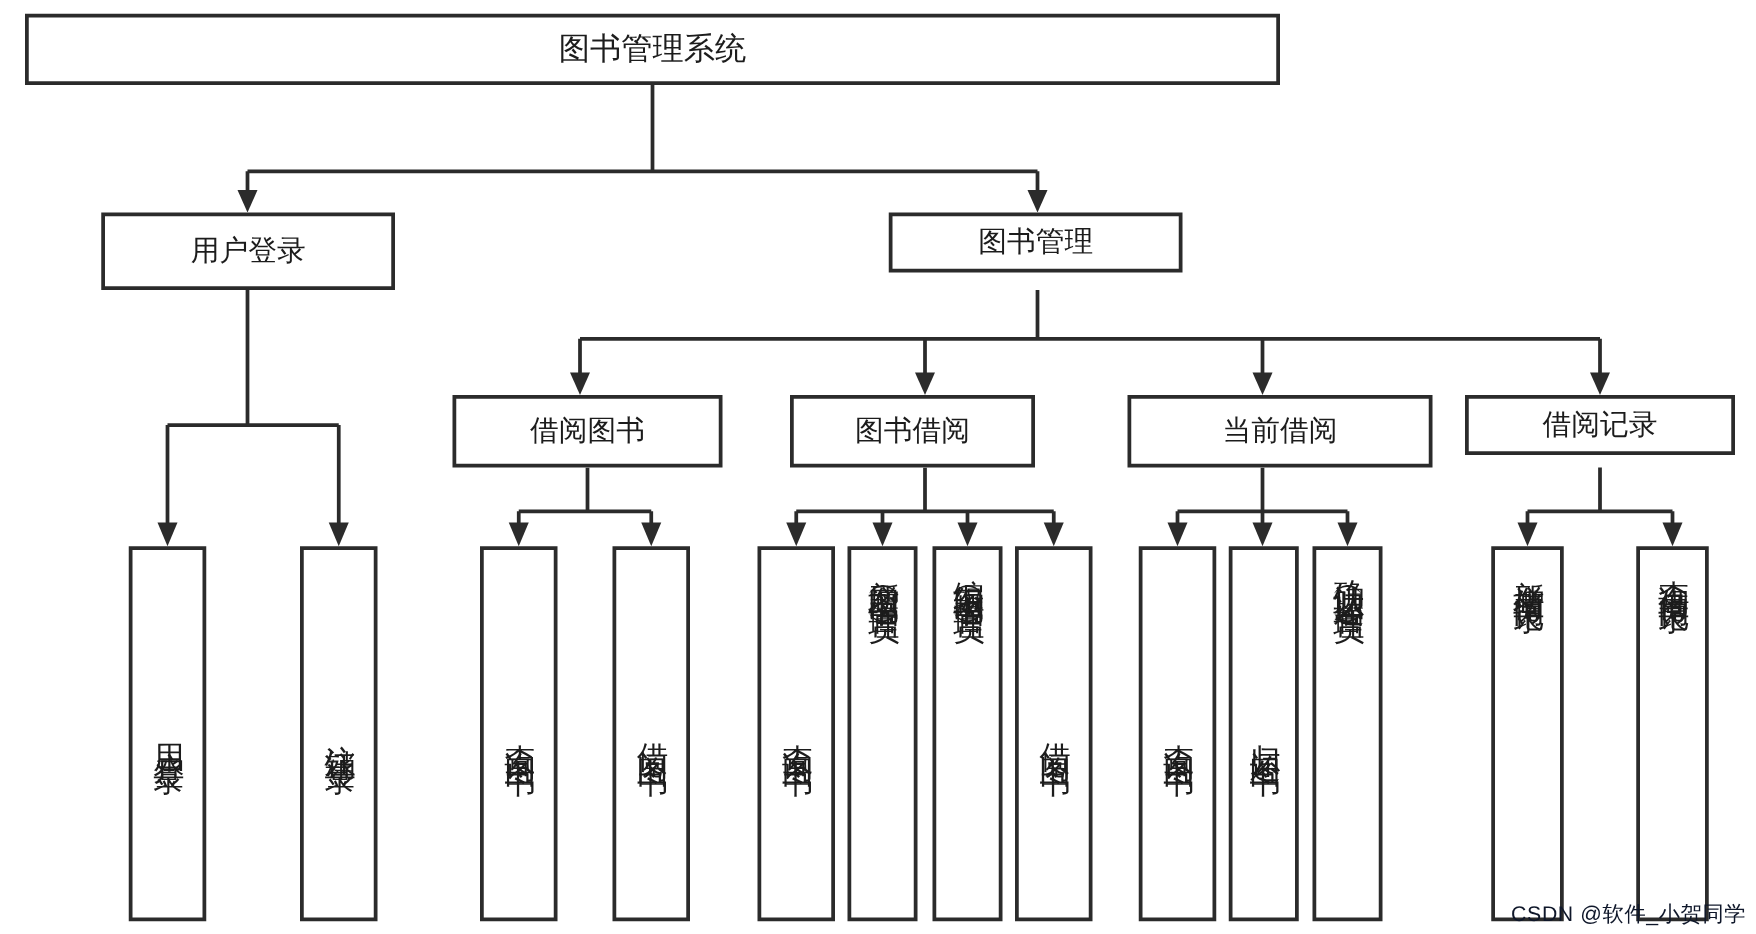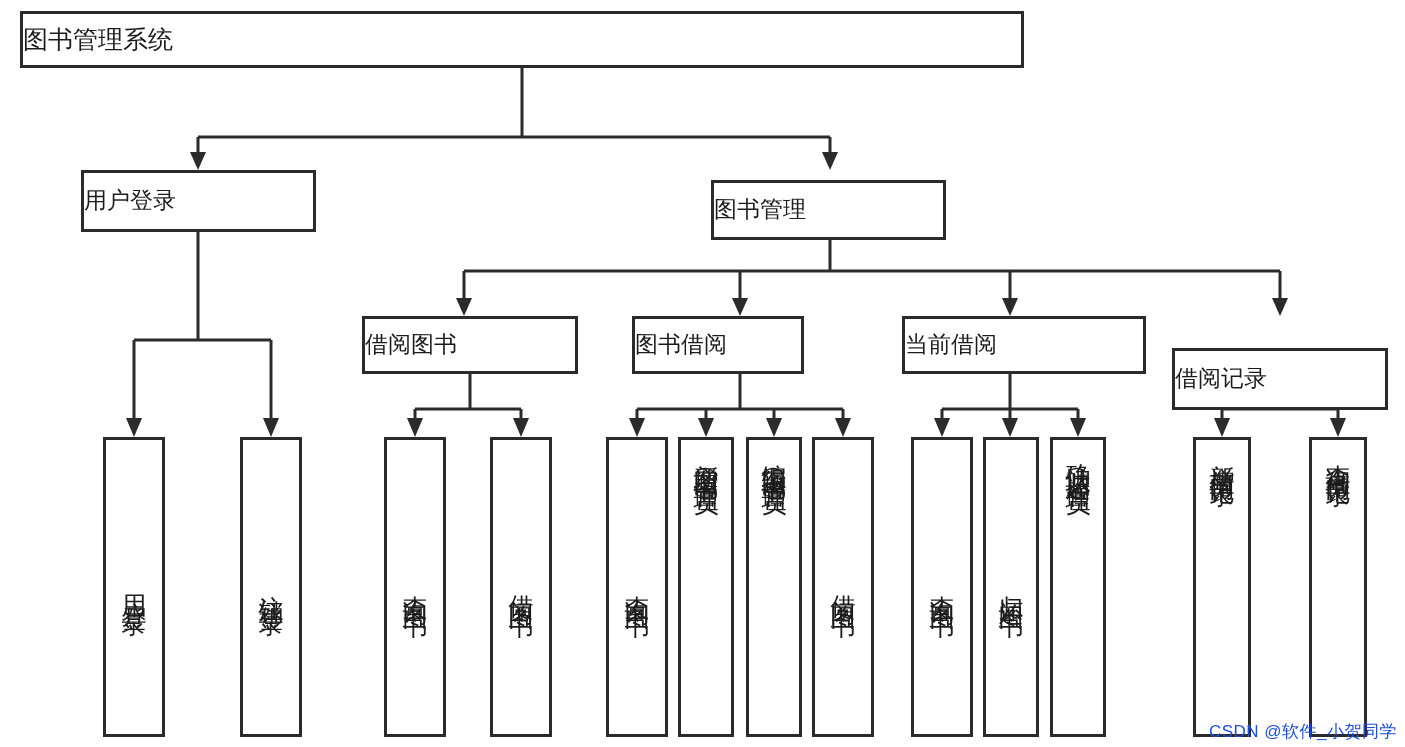"图书管理系统" .node { justify-content: none -> center }
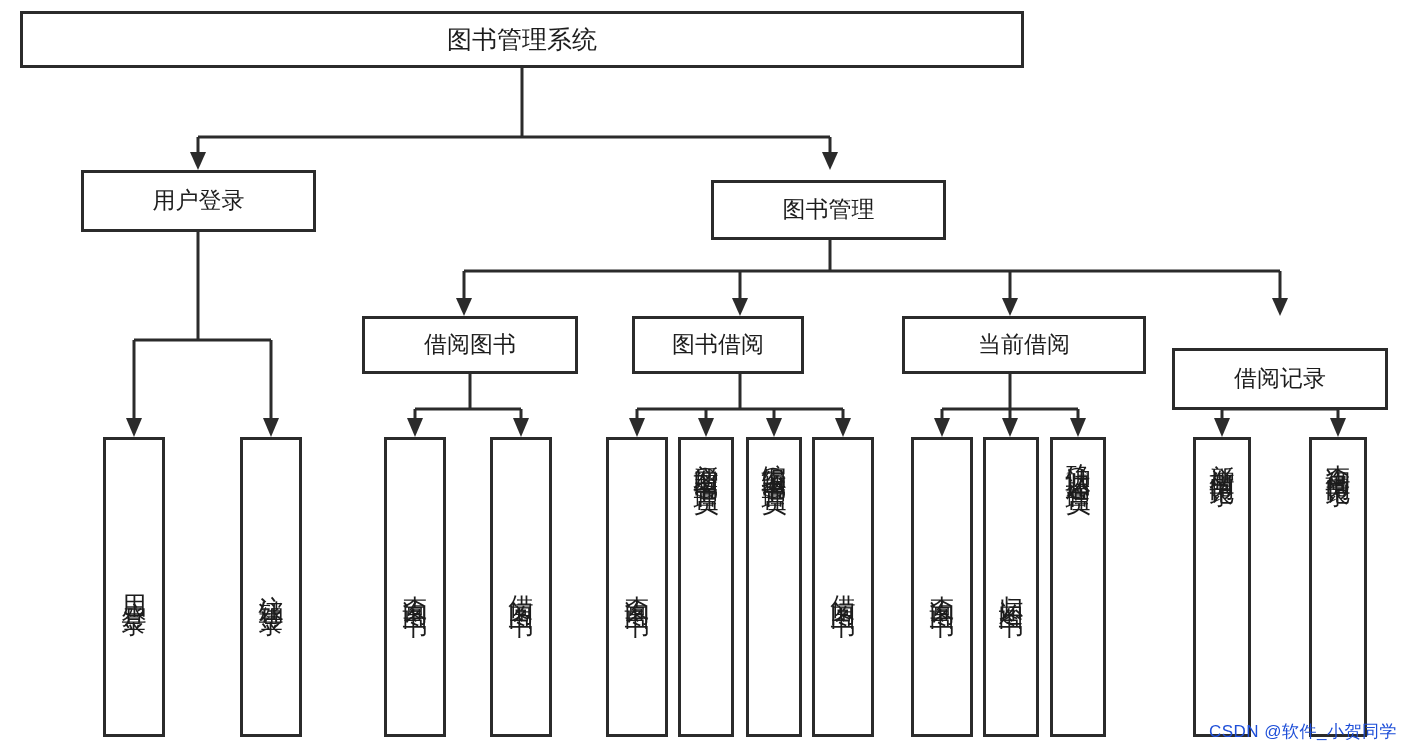"图书管理" div.node { height: 60px -> 48px; top: 180px -> 170px }
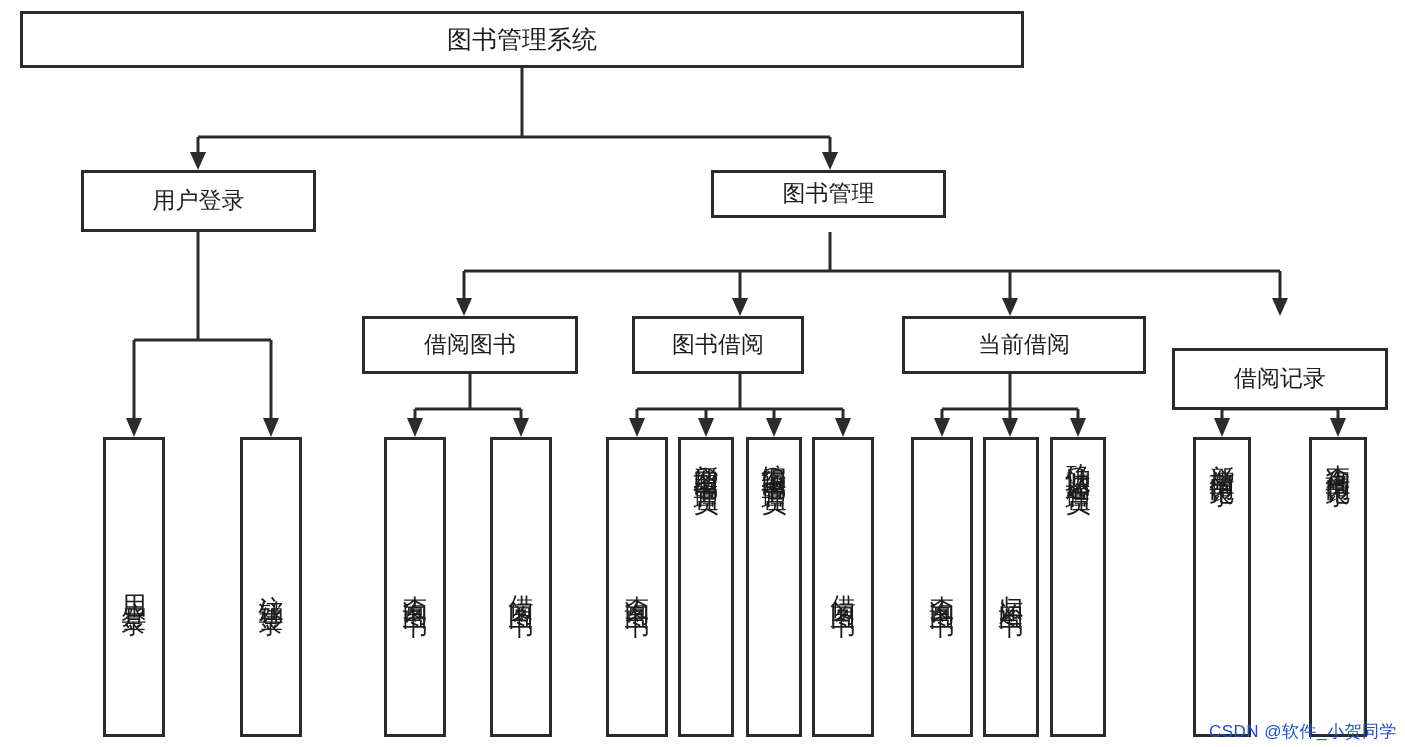"图书借阅" div.node { width: 172px -> 196px }
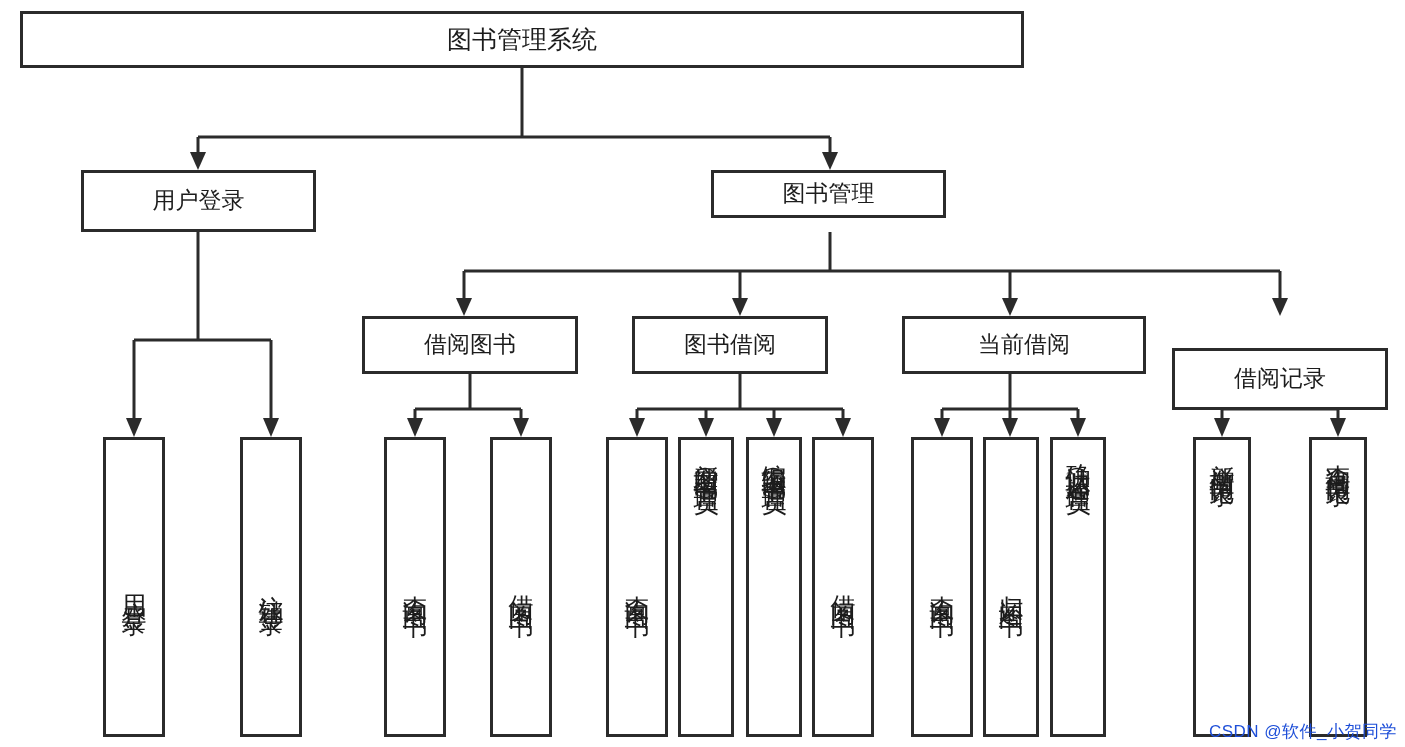"借阅记录" div.node { height: 62px -> 48px; margin-top: 32px -> none }
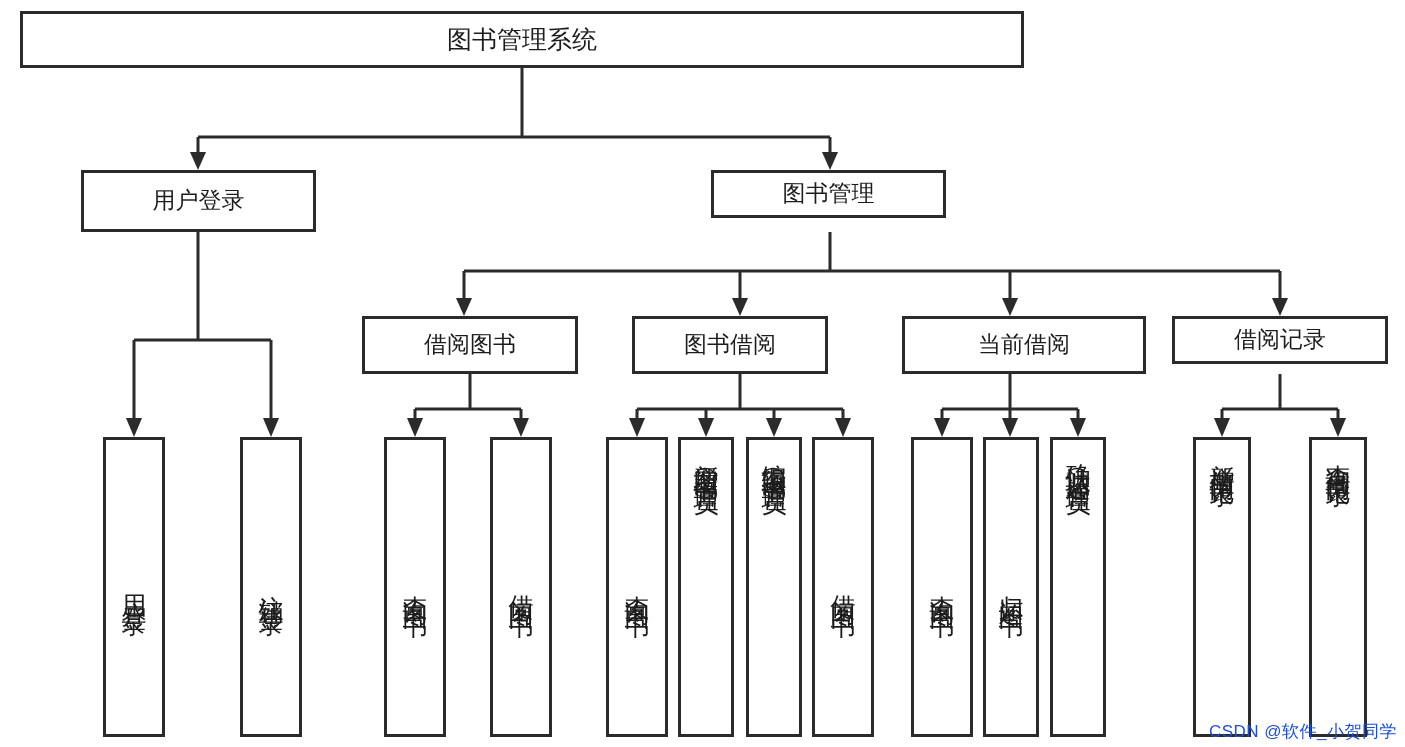"CSDN @软件_小贺同学" #watermark { color: #1d4ed8 -> #0f172a }
